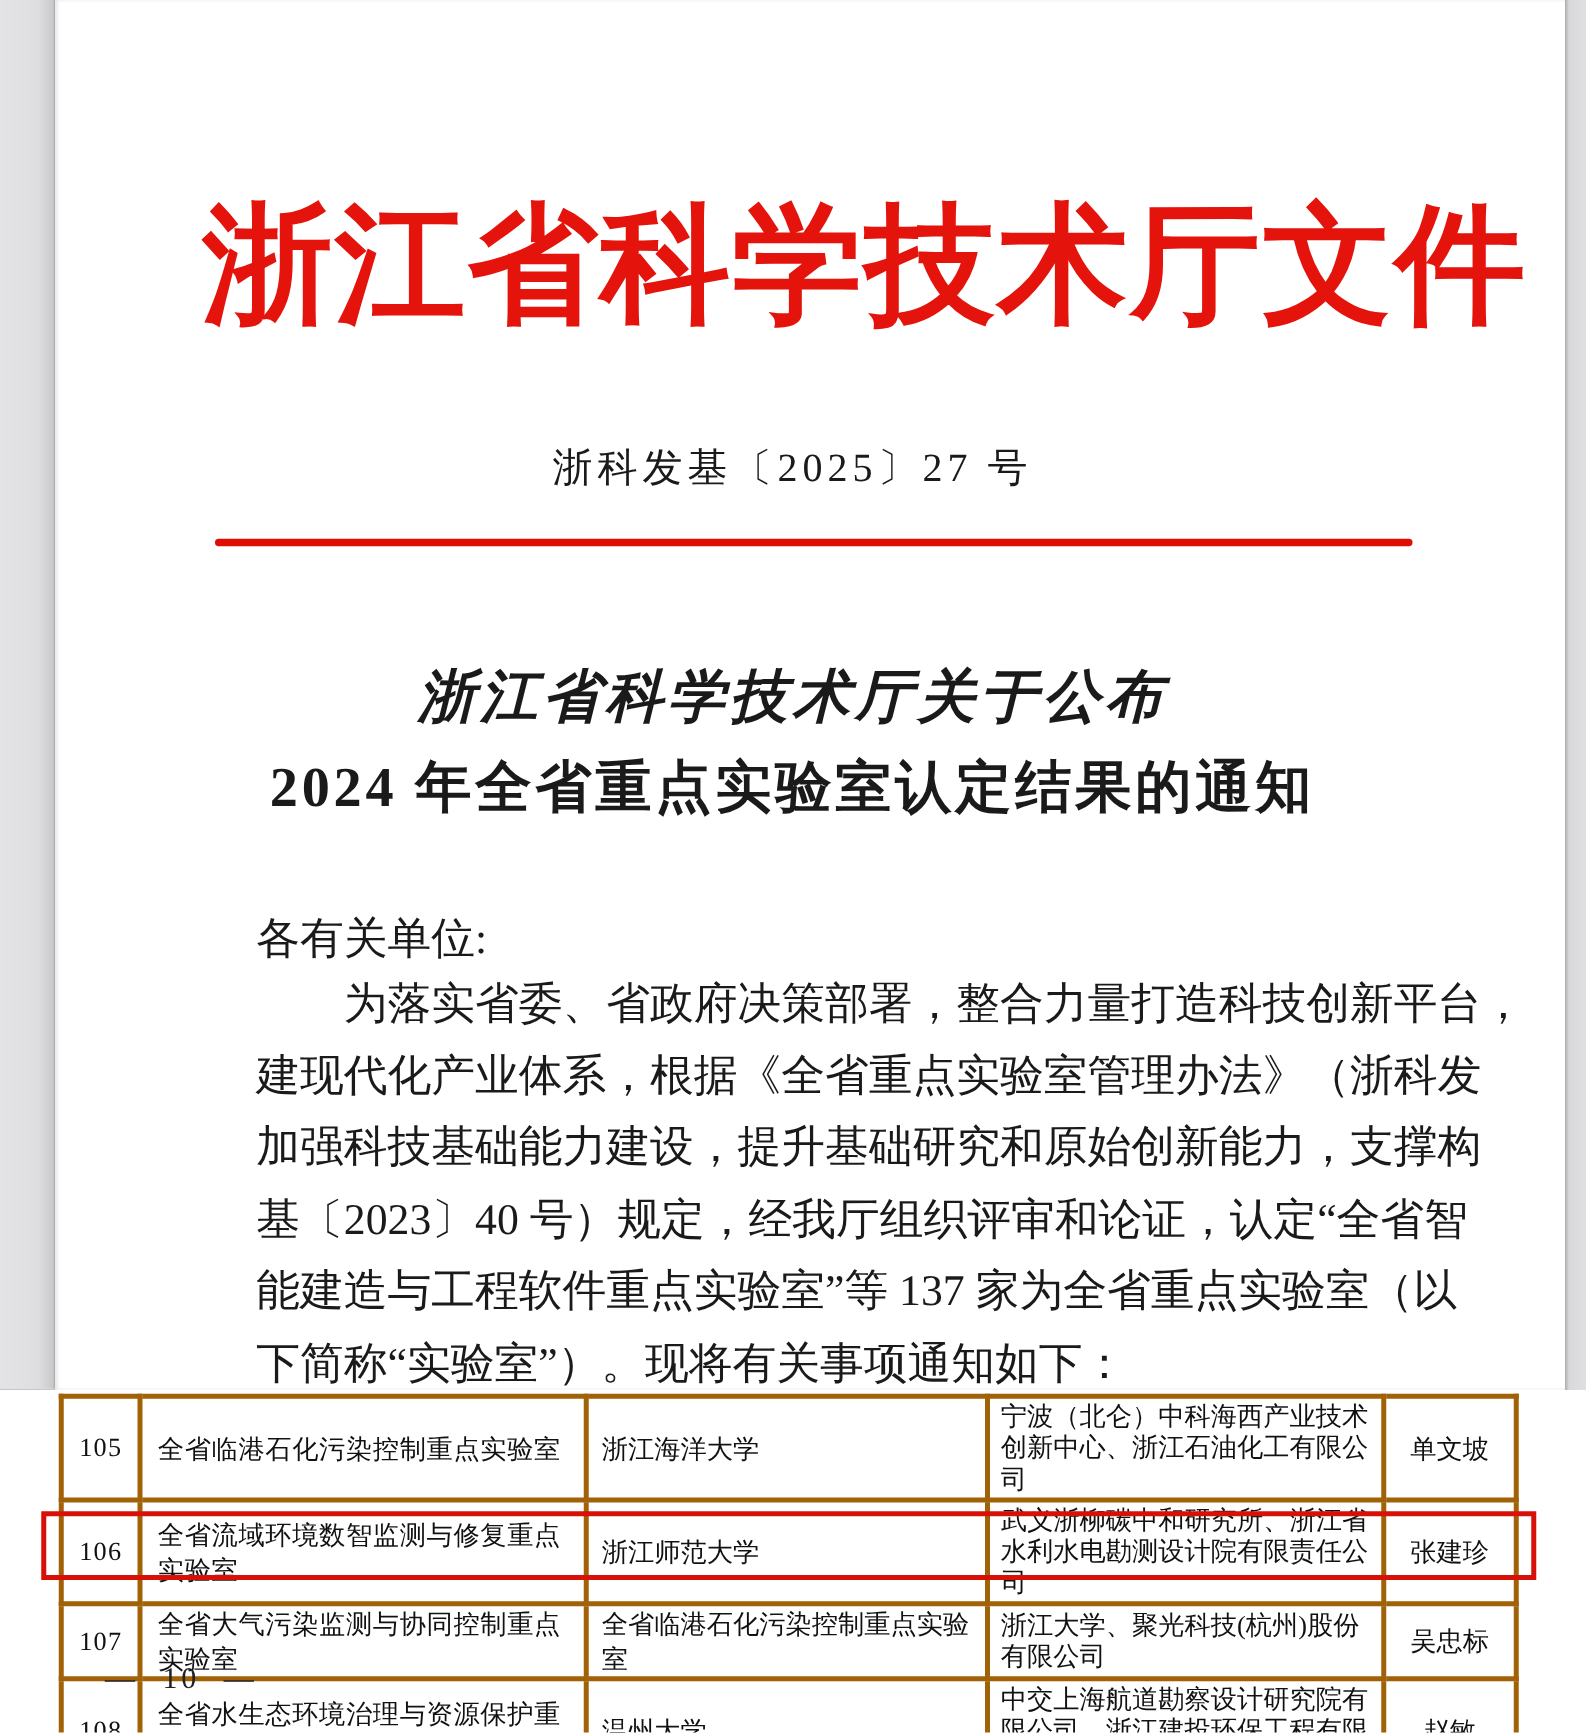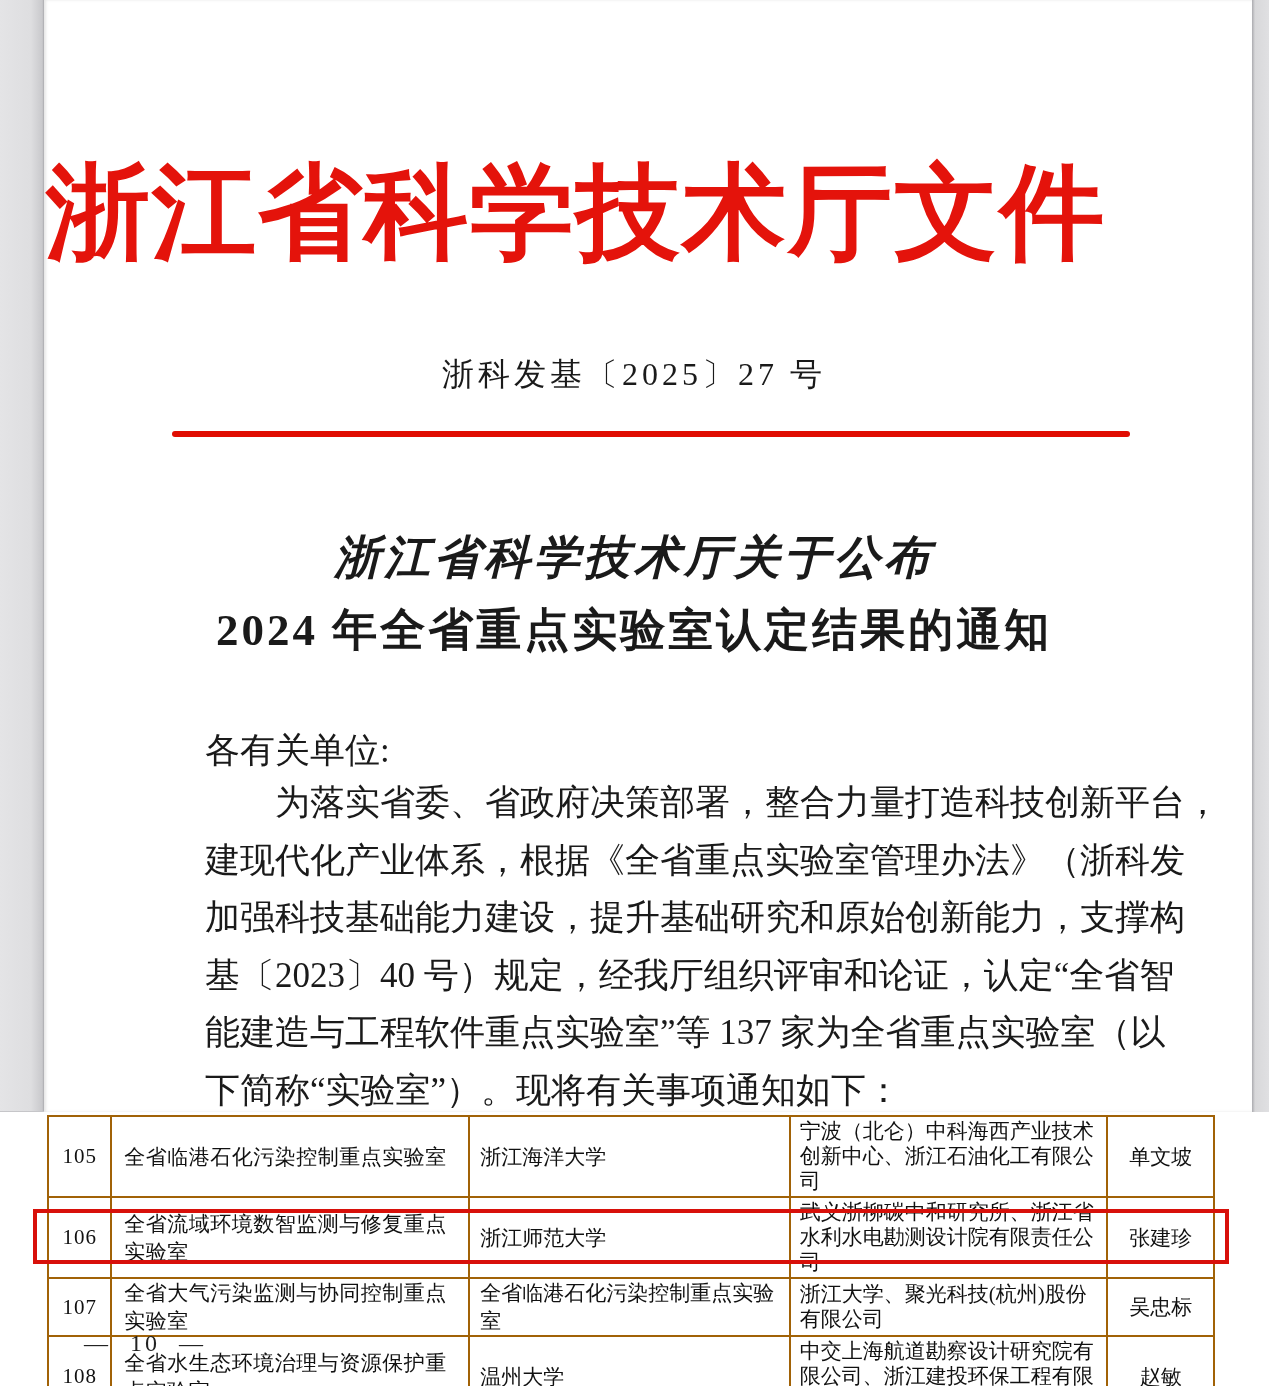"浙江省科学技术厅文件" .banner { text-align: left -> right }
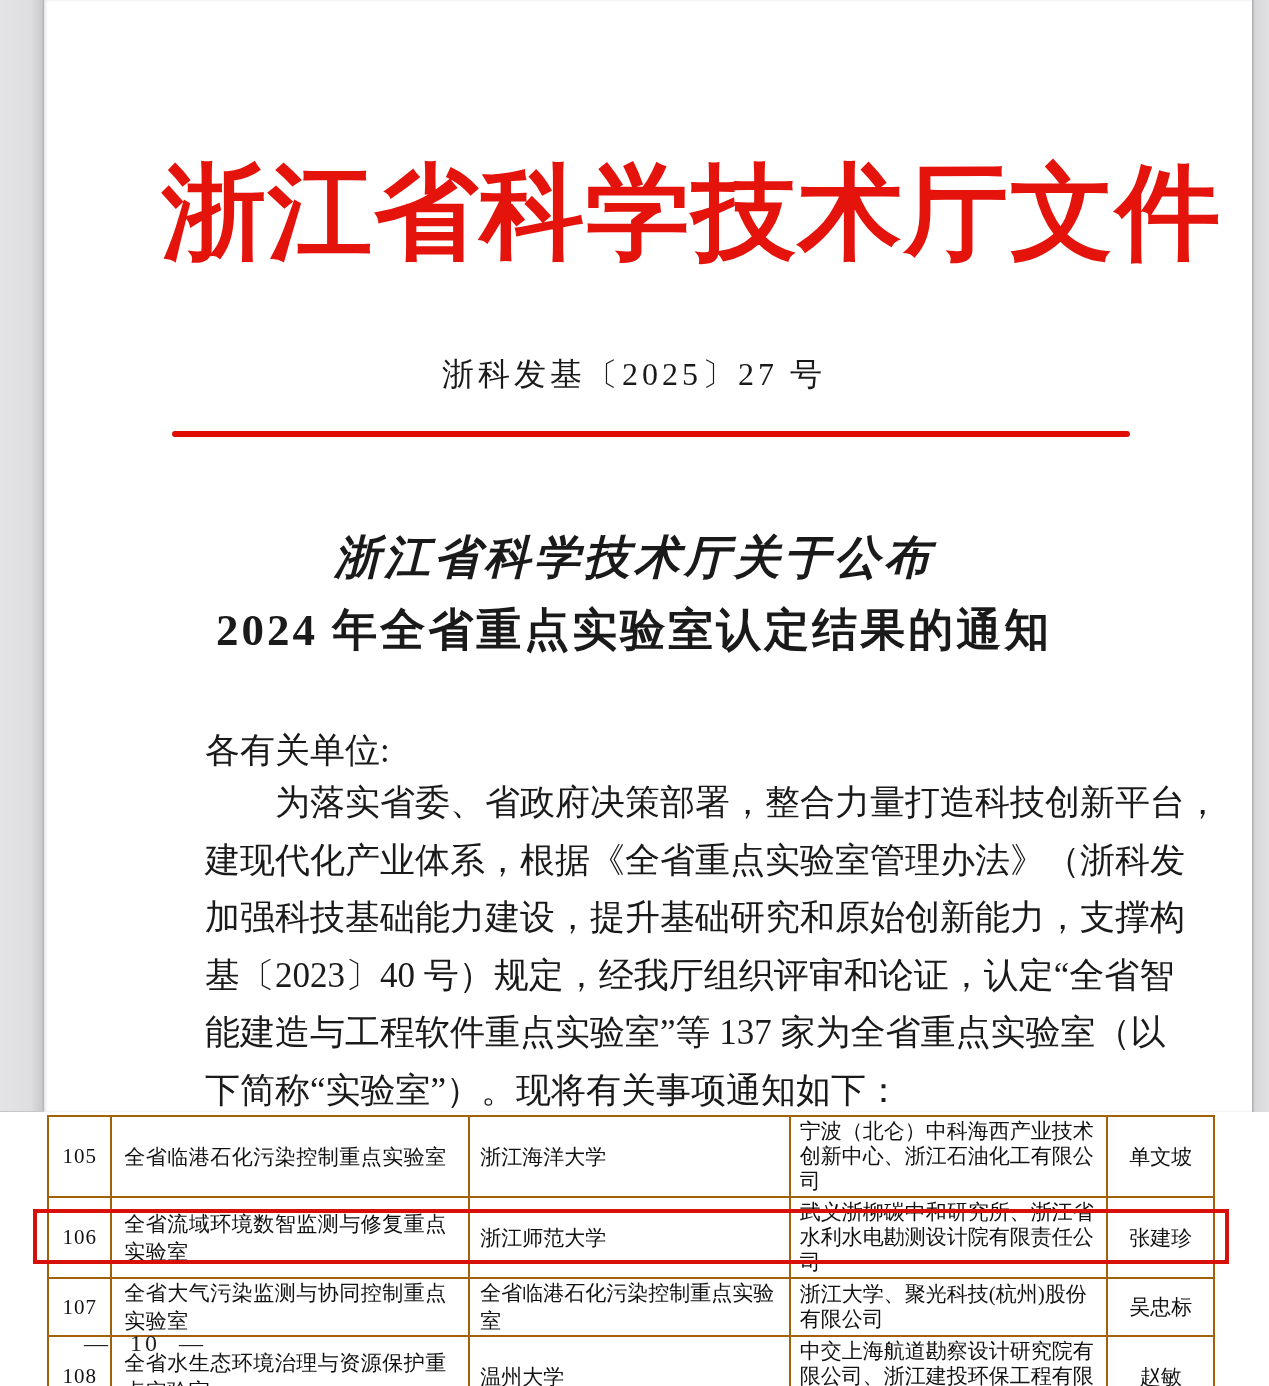"宁波（北仑）中科海西产业技术创新中心、浙江石油化工有限公司" table.results td { border: 2px solid #a16207 -> 4px solid #a16207 }
